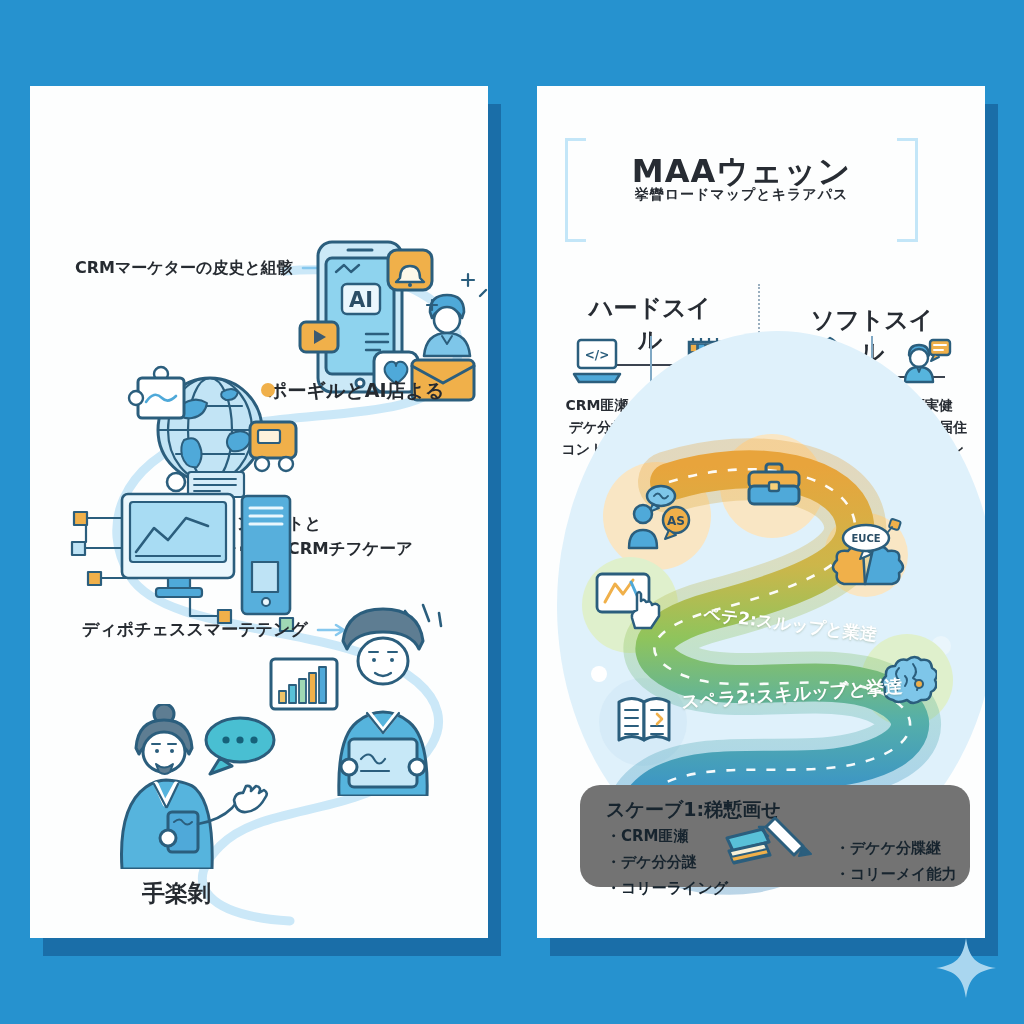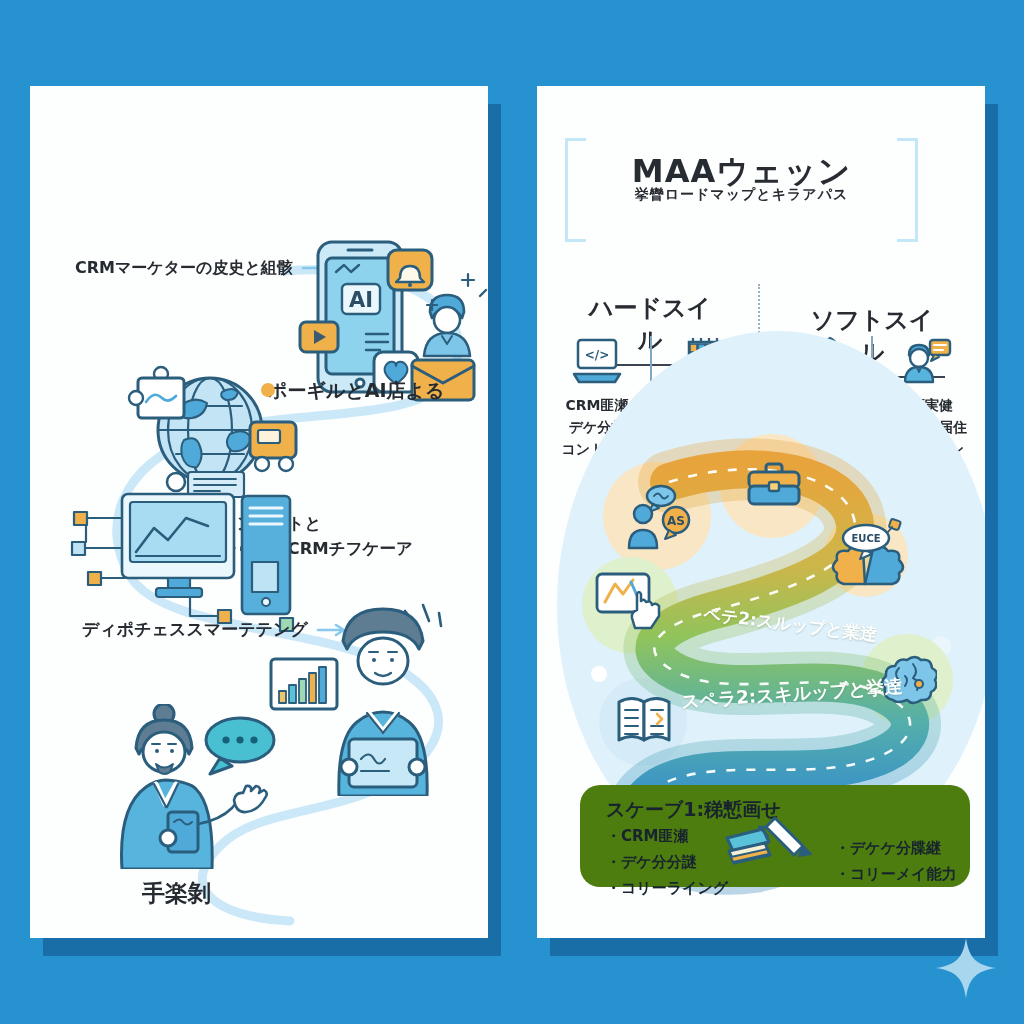"スケーブ1:稊慙画せ" .step-box { background: #4d7c0f -> #737373 }
